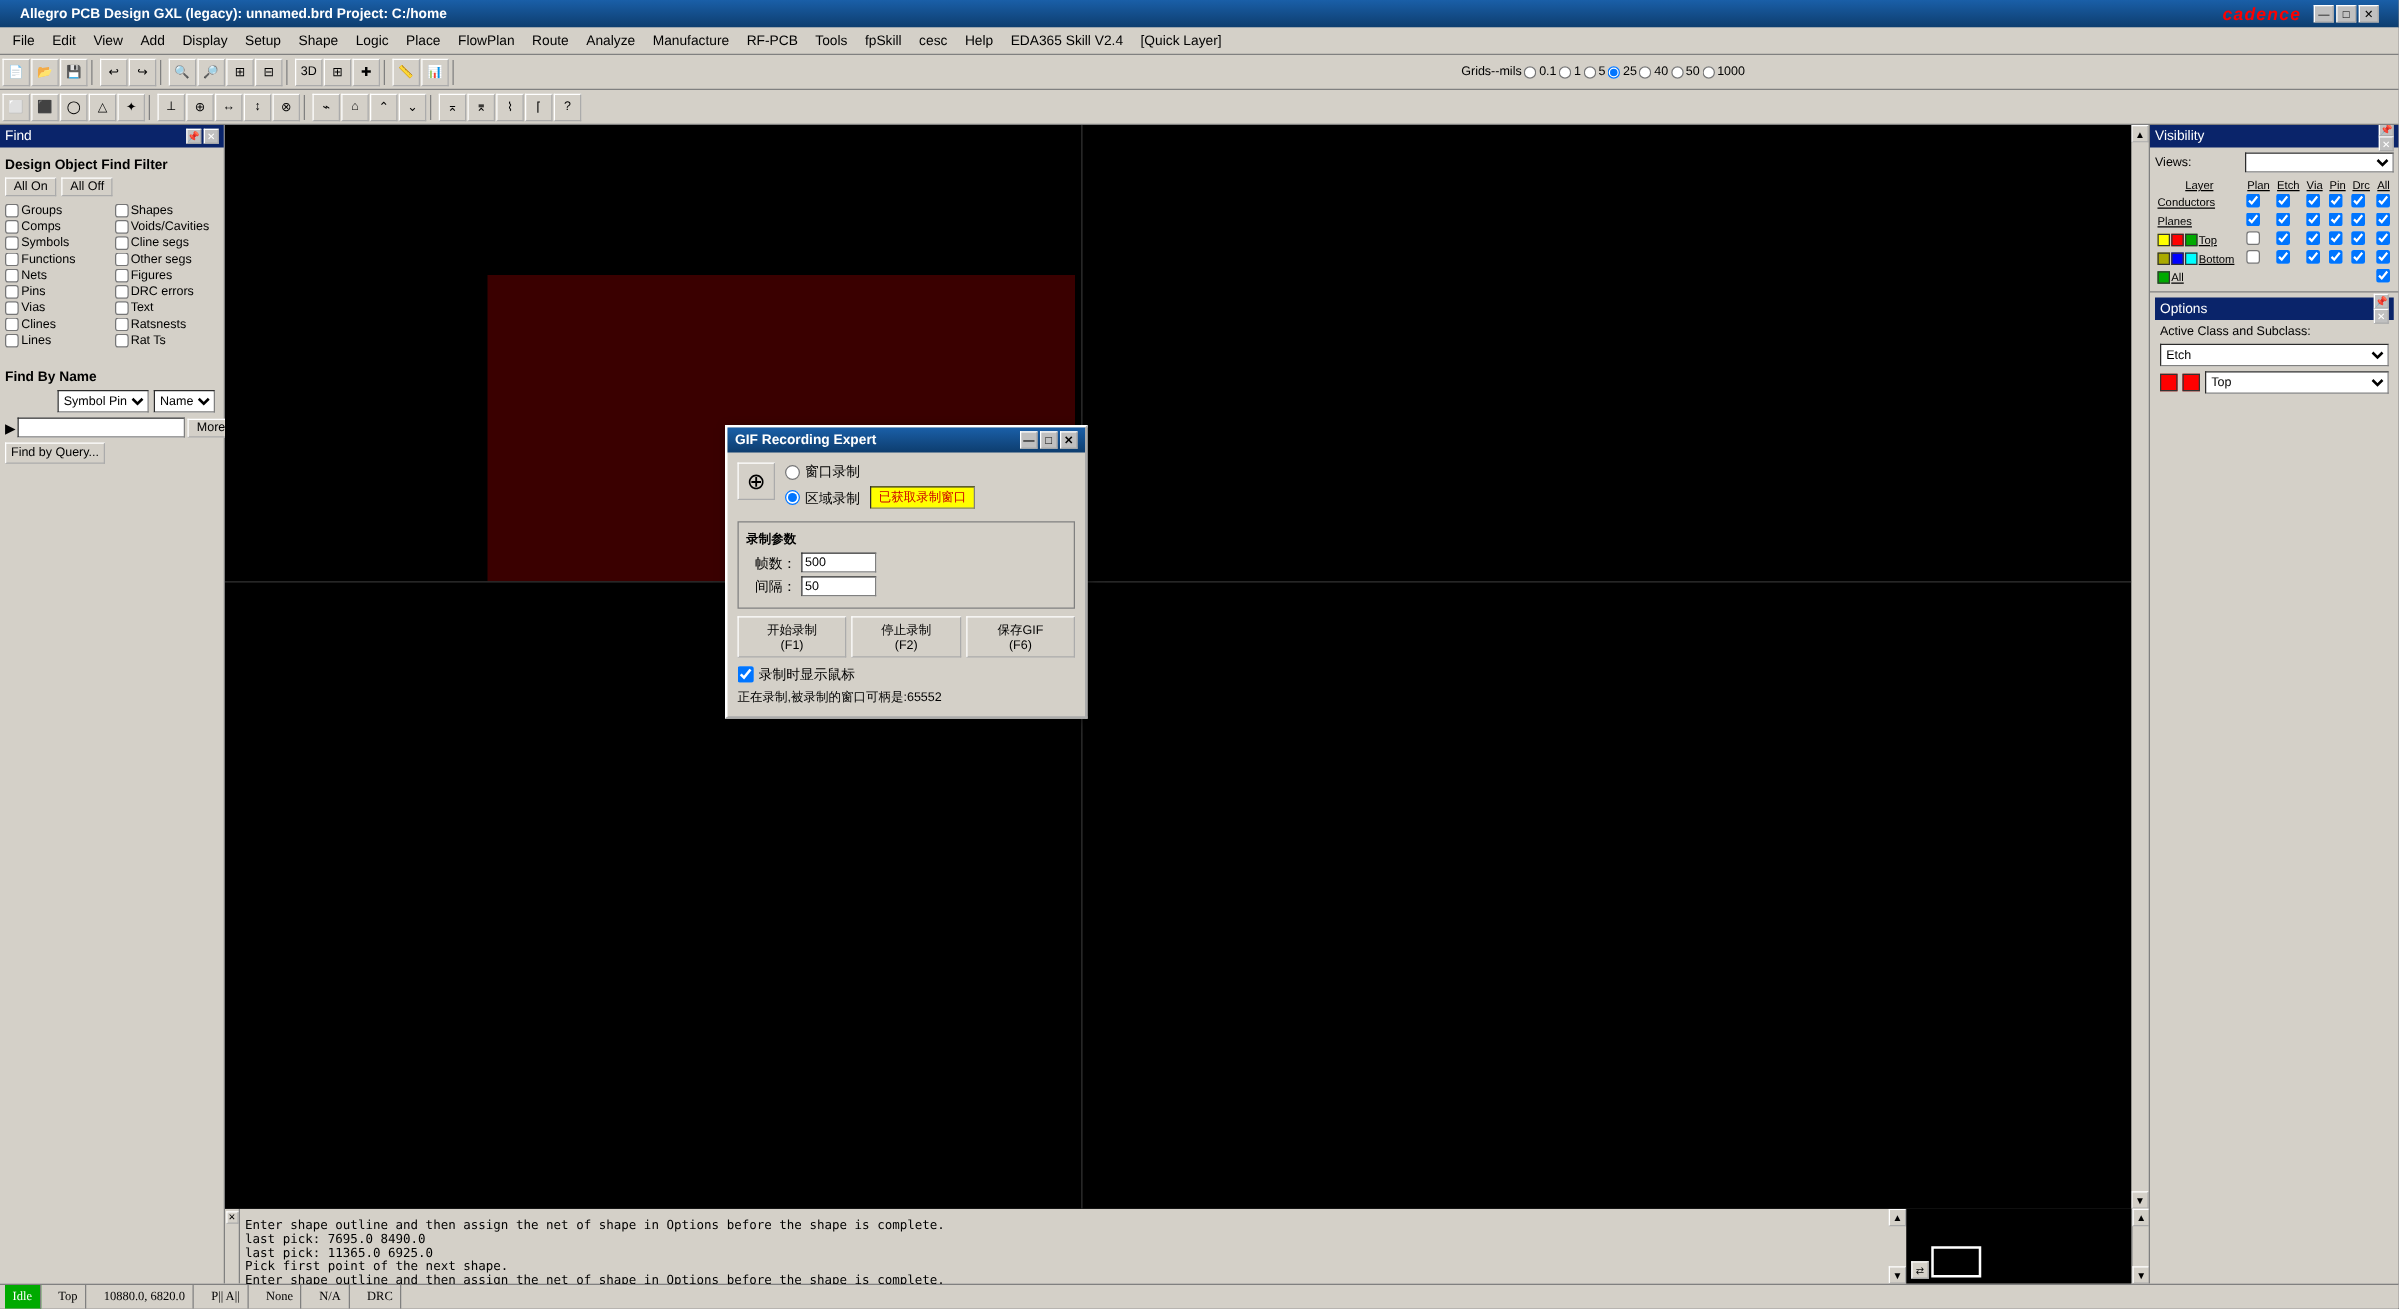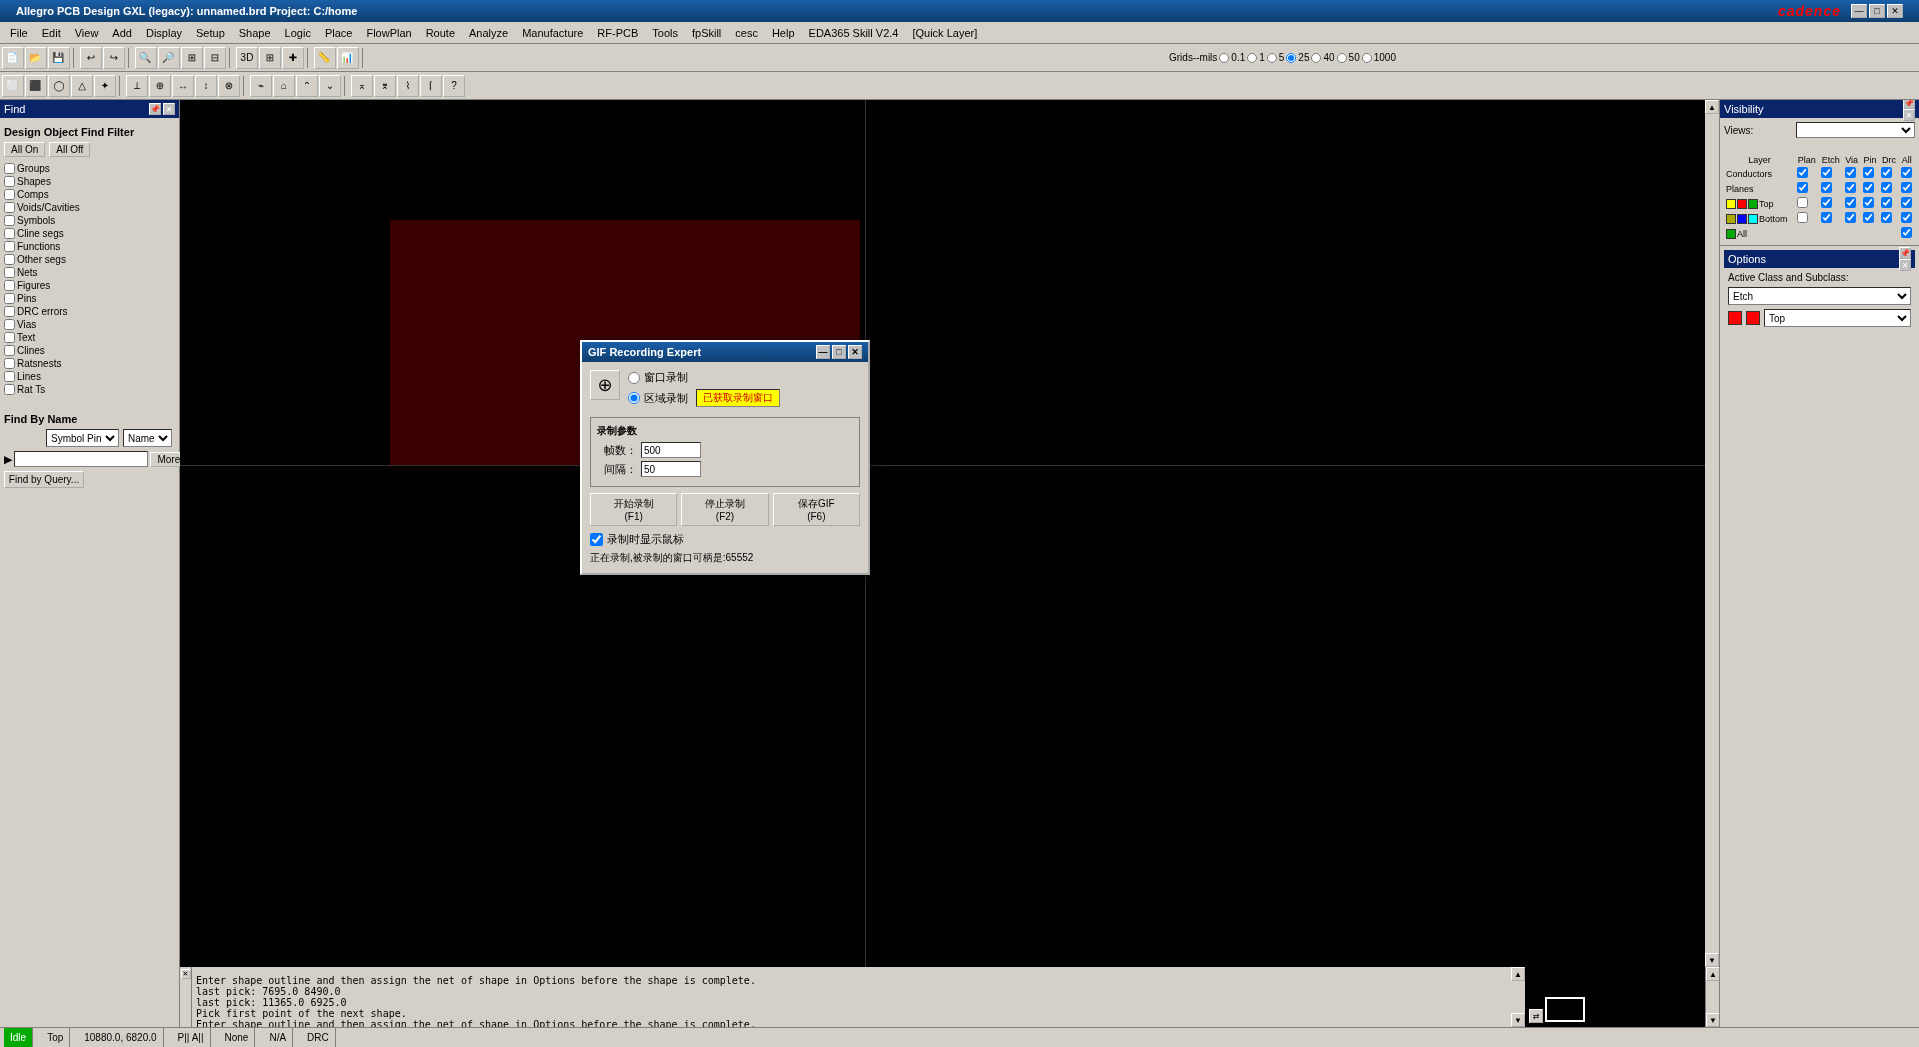"Layer" .vis-table { margin-top: 16px -> 4px; text-decoration: none -> underline }
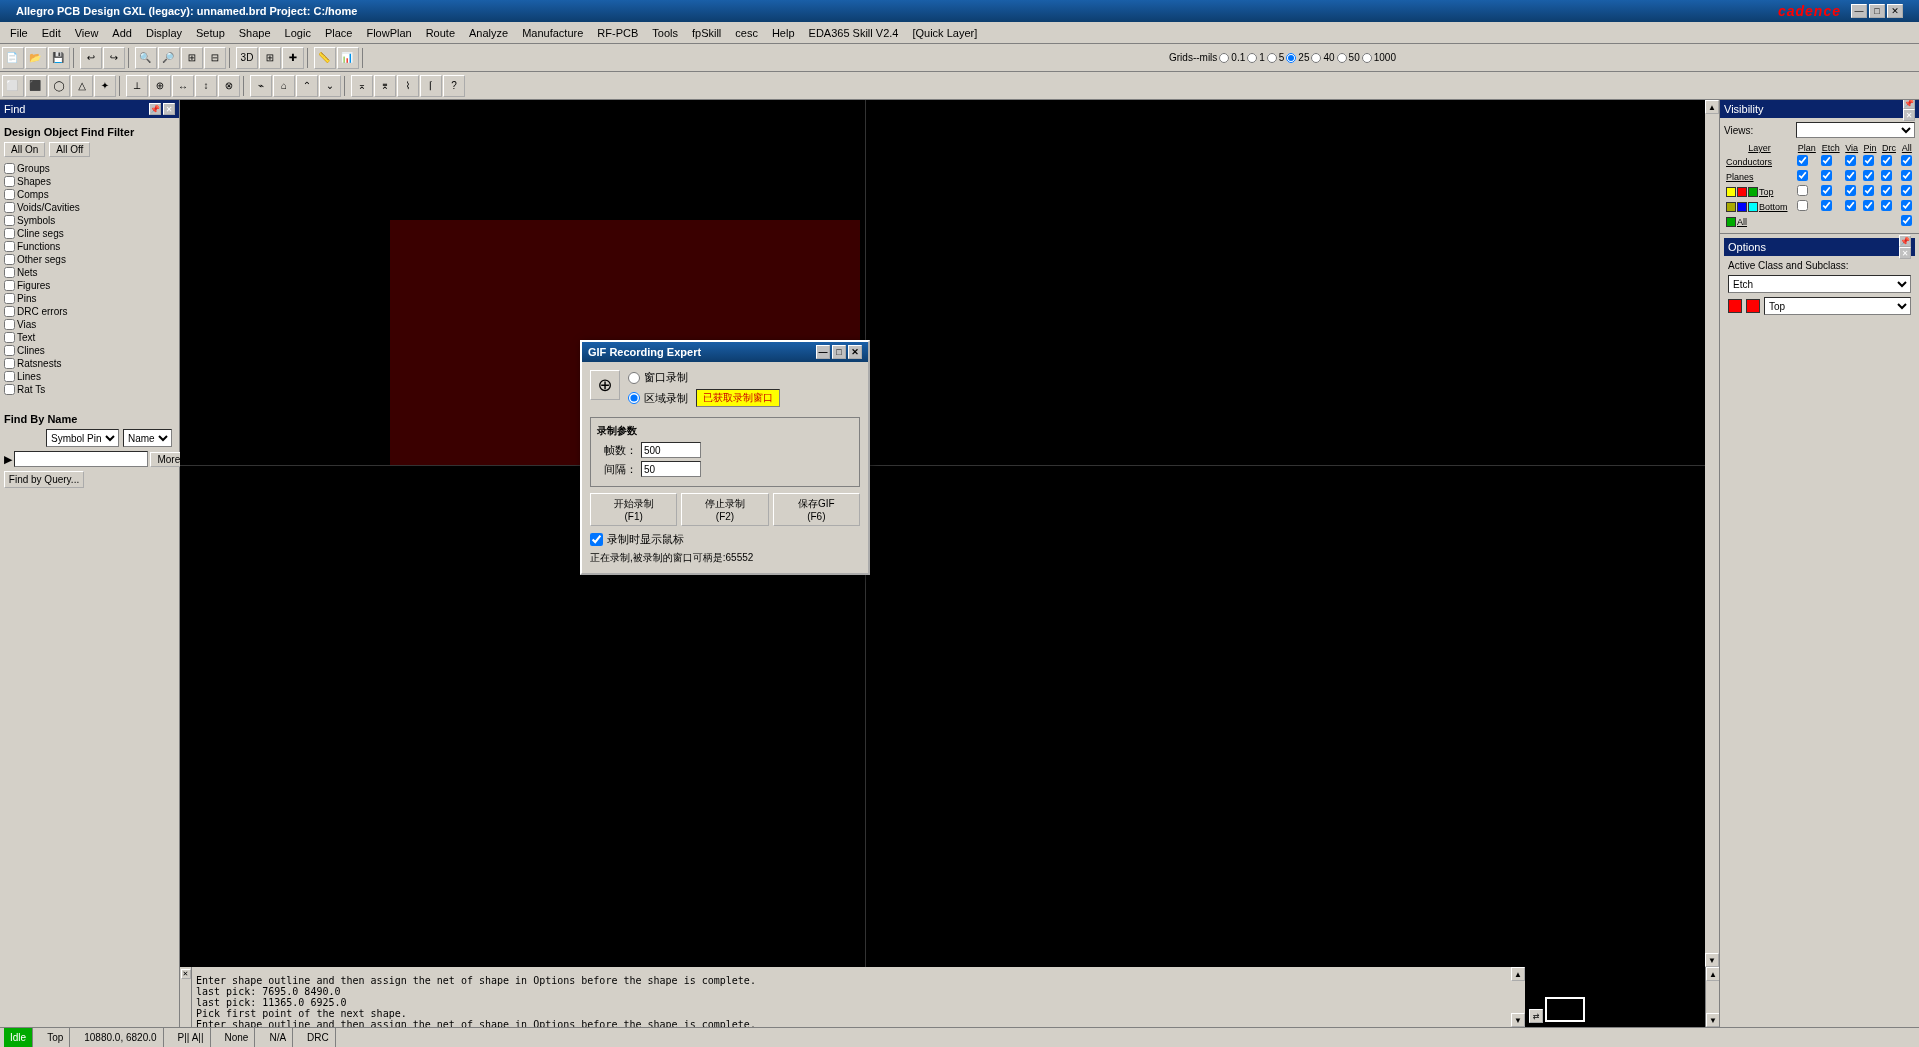"Groups" .checkbox-grid { grid-template-columns: 1fr -> 1fr 1fr }
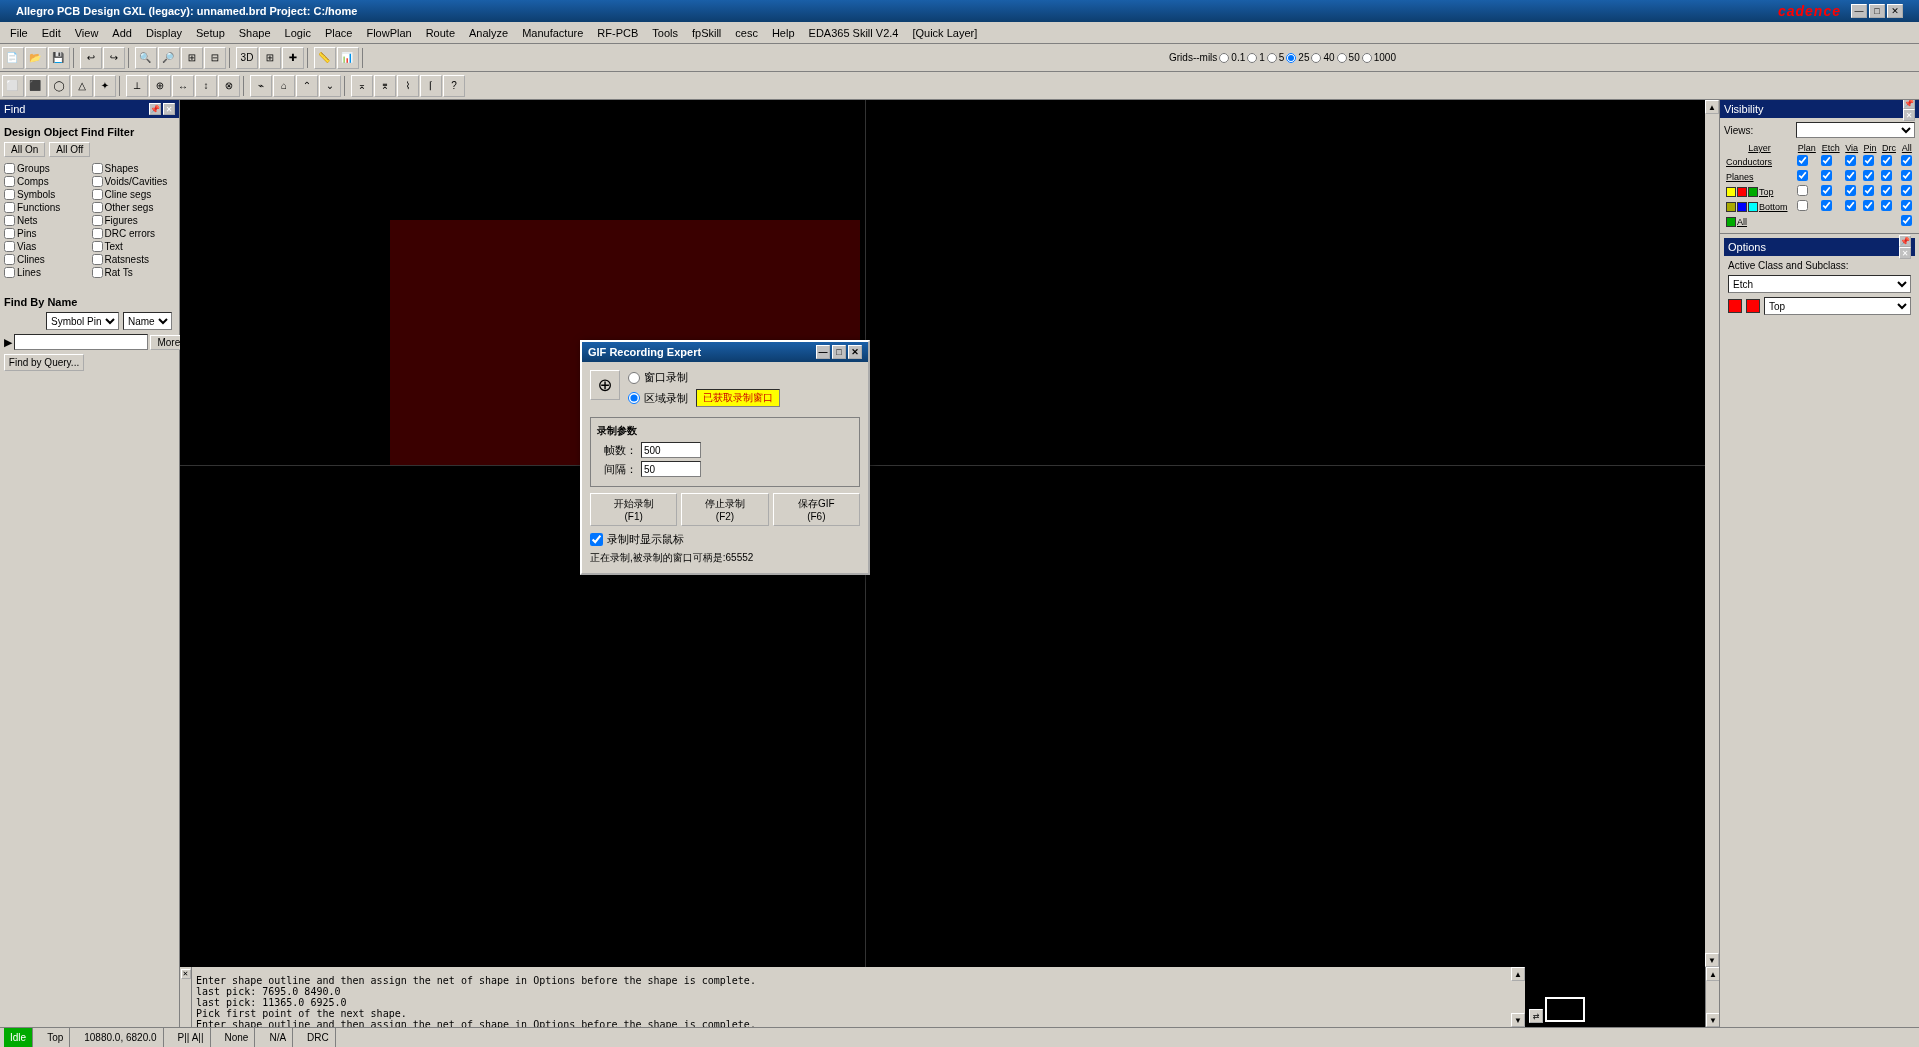"Idle" #status-bar { font-family: none -> Liberation Serif, serif }
